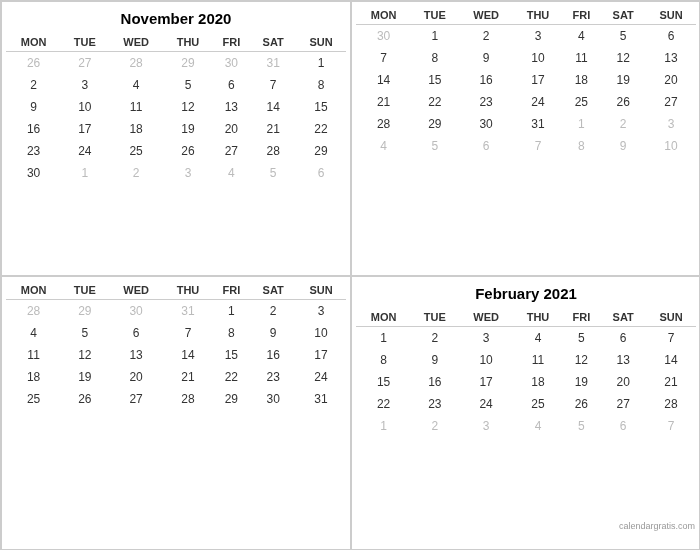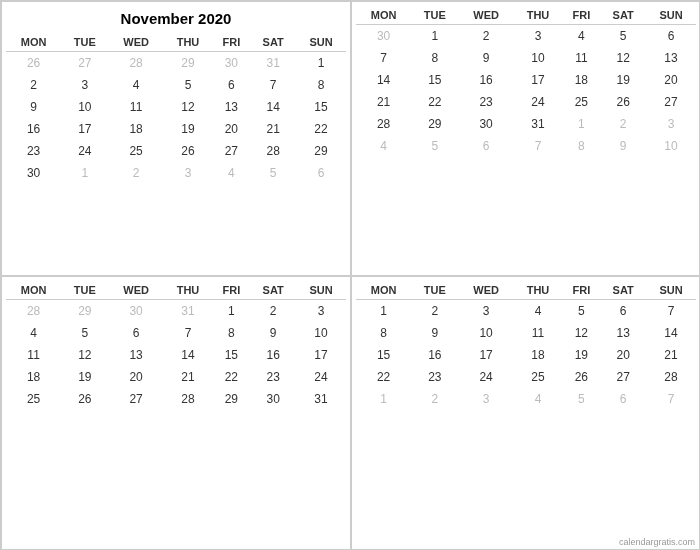"February 2021" div.calendar-title { html: none -> <div>February 2021</div> }
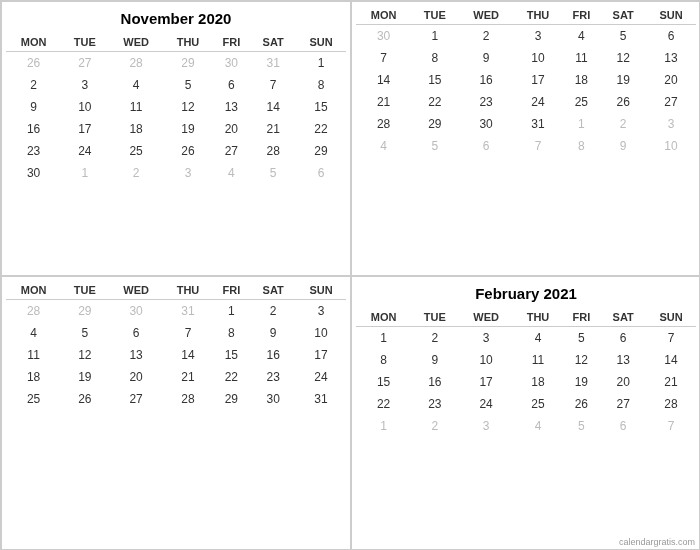"calendargratis.com" .watermark { bottom: 4px -> 20px }
